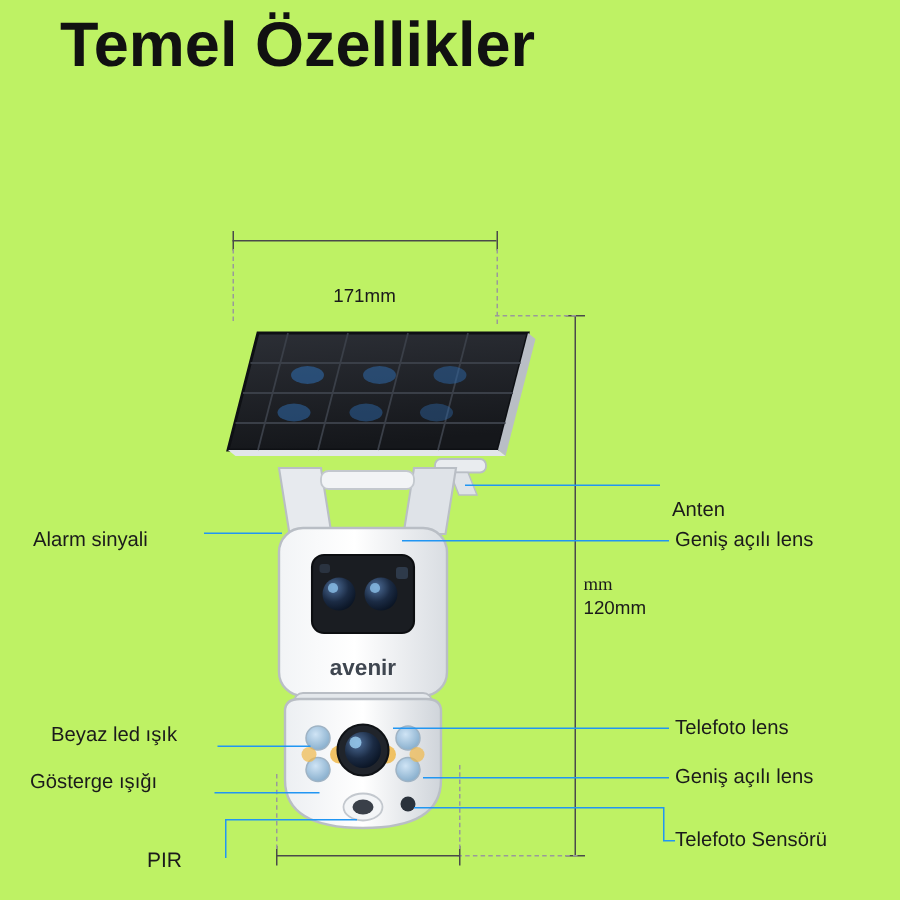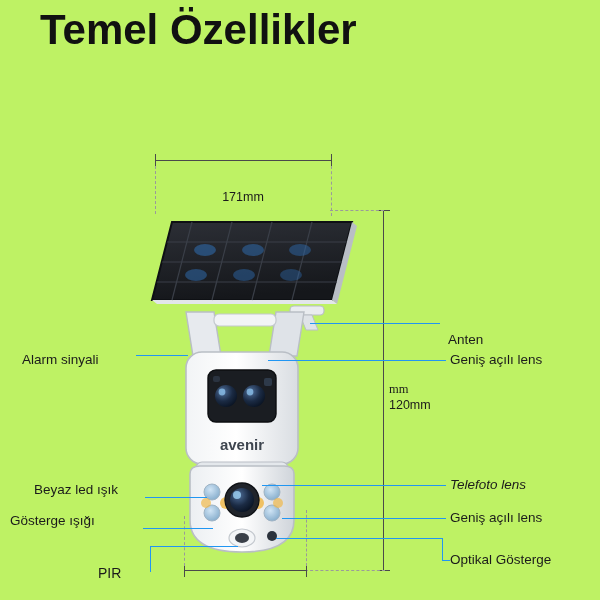"Telefoto lens" div.callout-label { font-style: italic -> none }
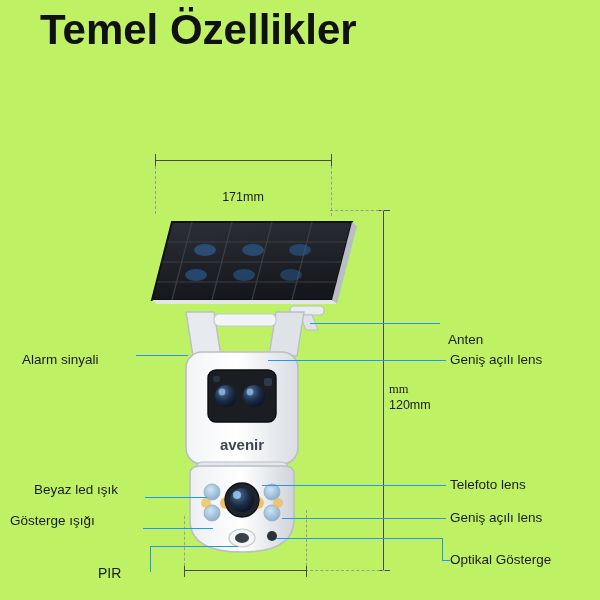"Gösterge ışığı" div.callout-label { left: 10px -> 20px }
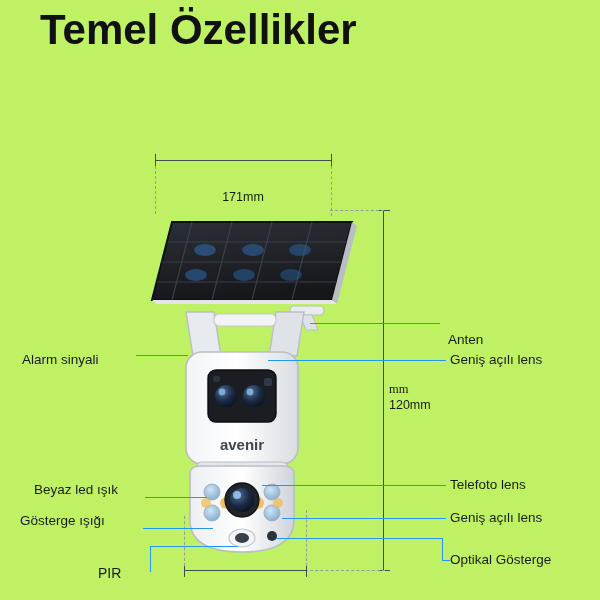"Optikal Gösterge" div.callout-label { text: Optikal Gösterge -> Telefoto Sensörü }
